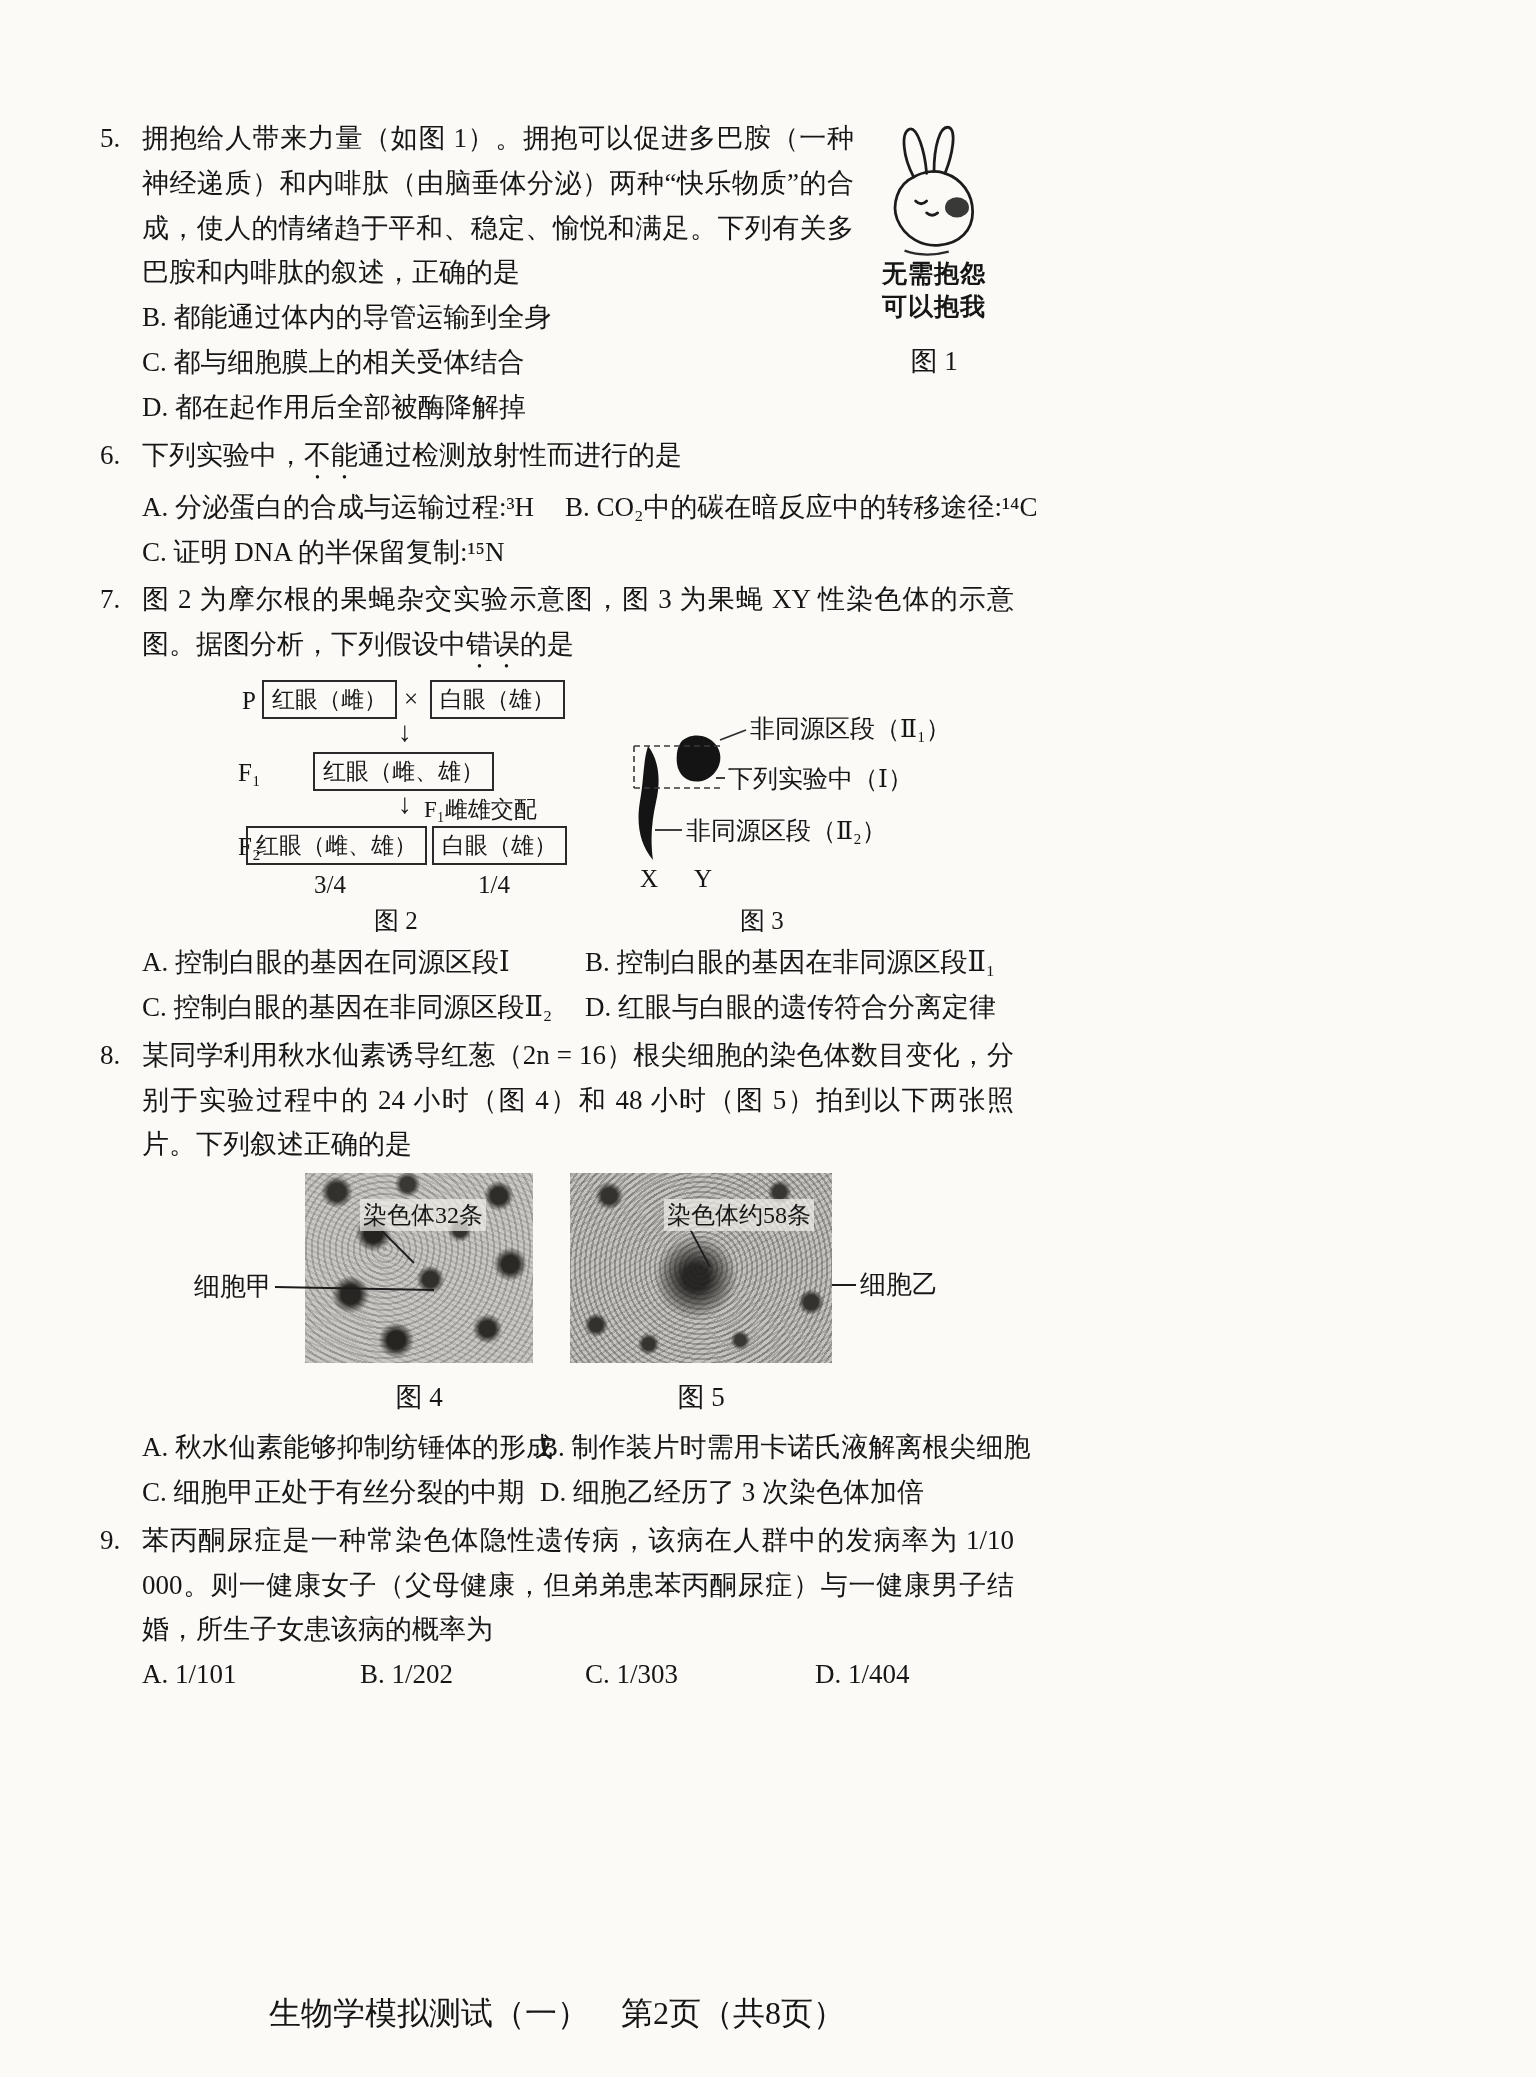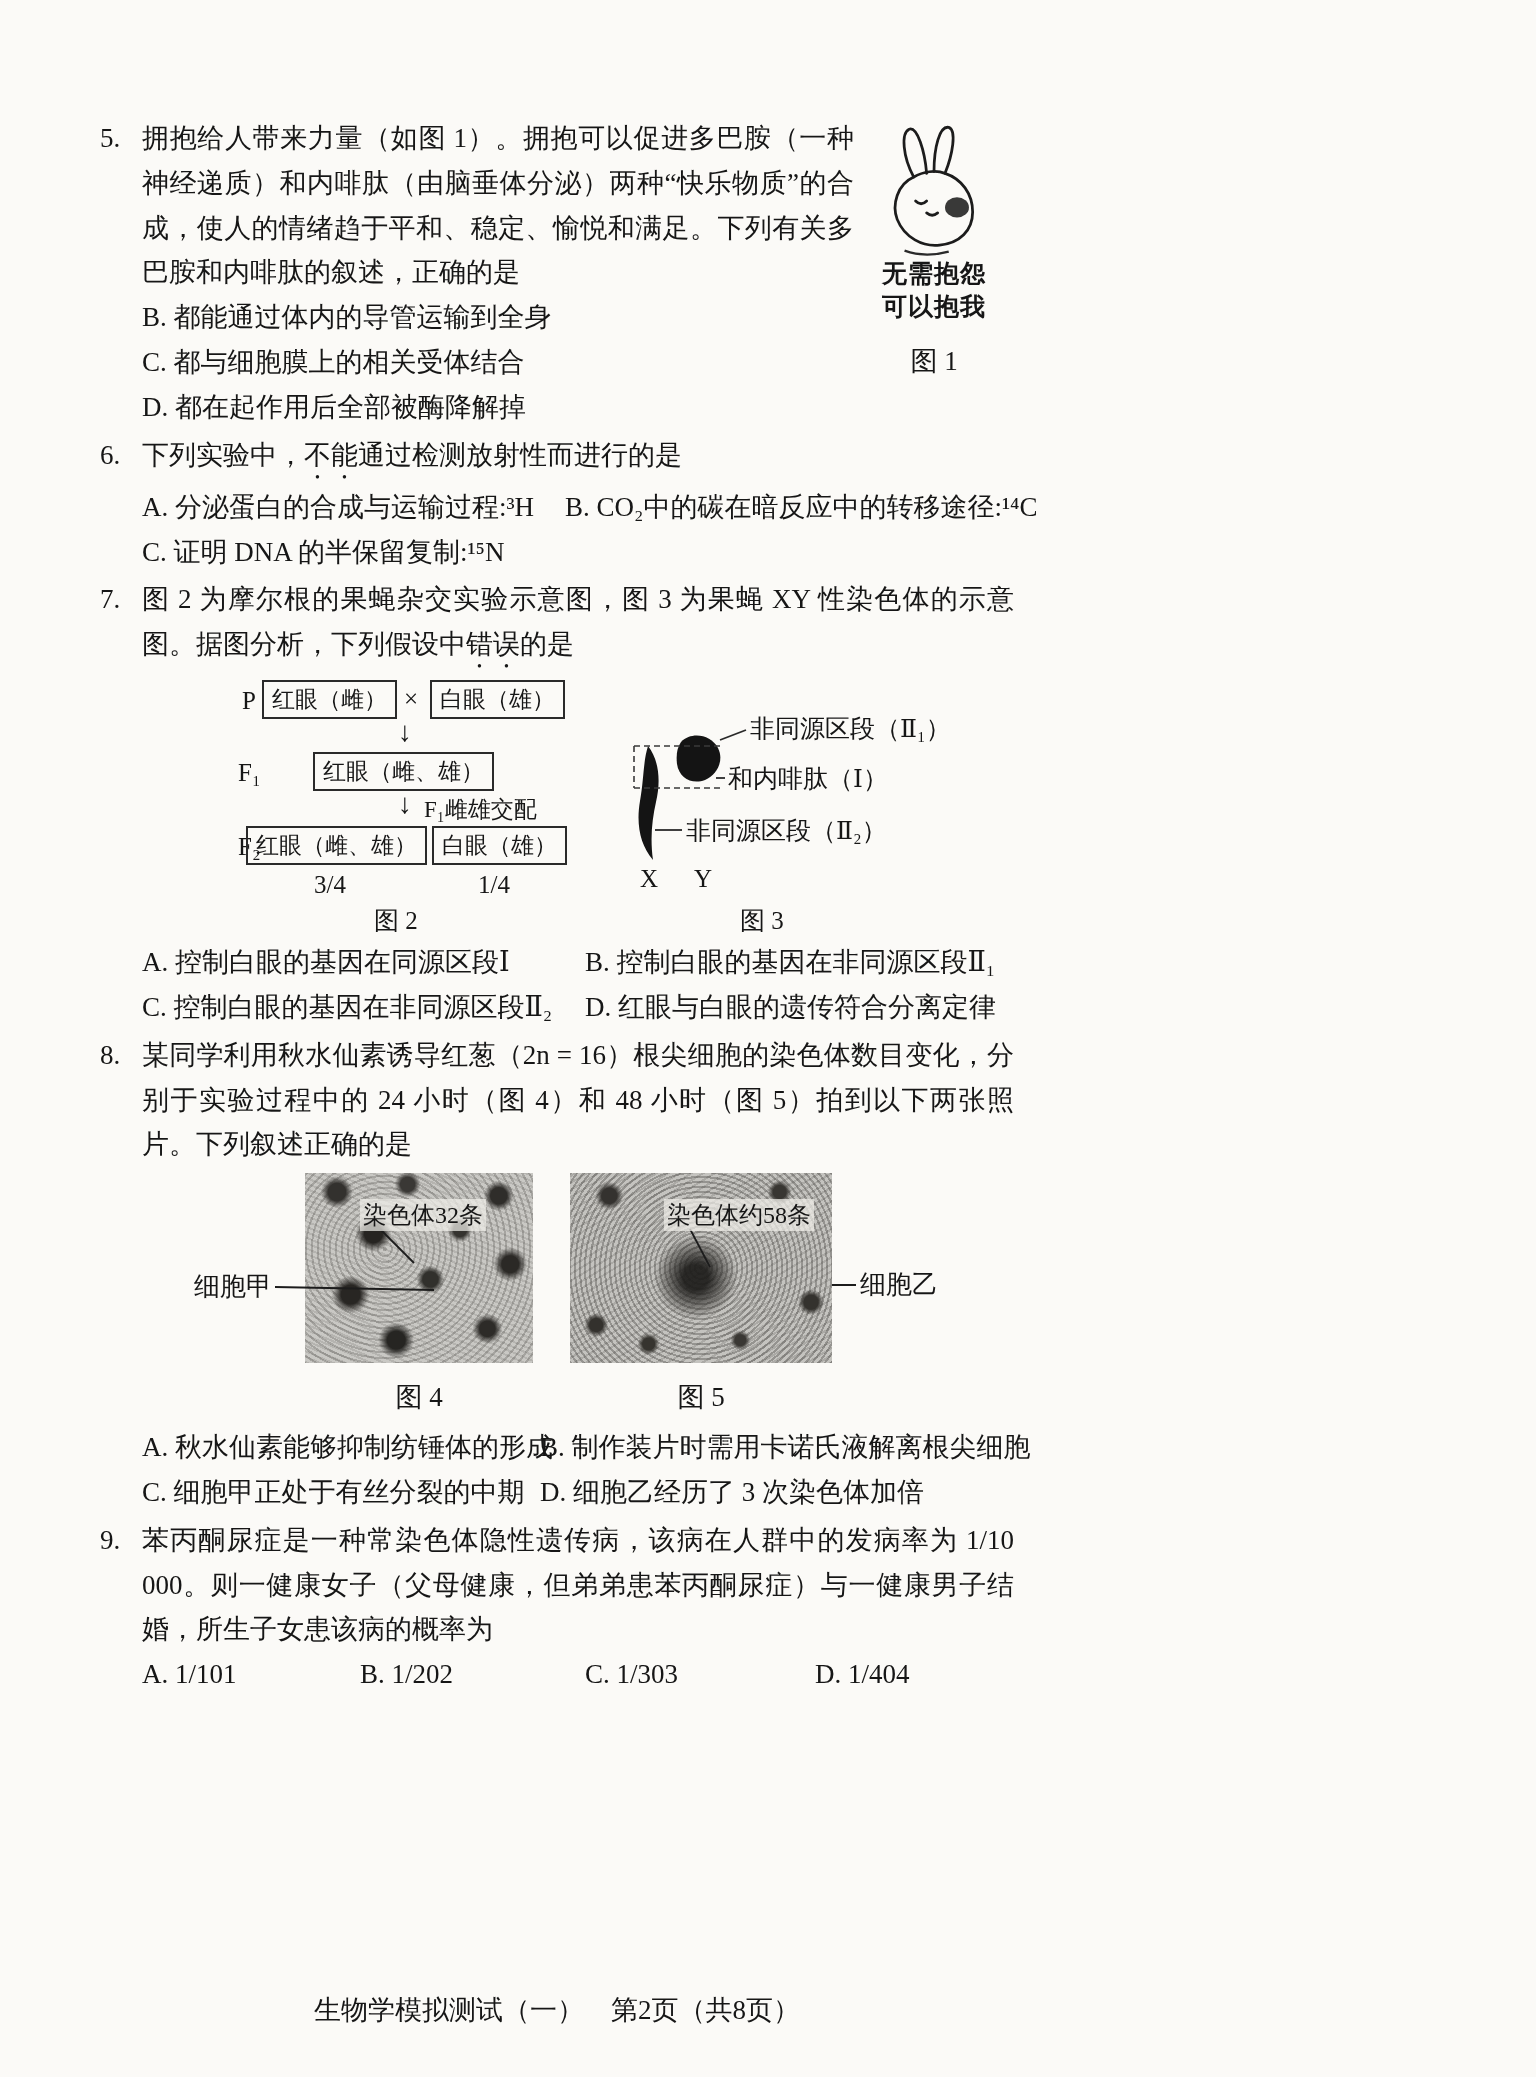"和内啡肽（Ⅰ）" span.flab { text: 和内啡肽 -> 下列实验中 }
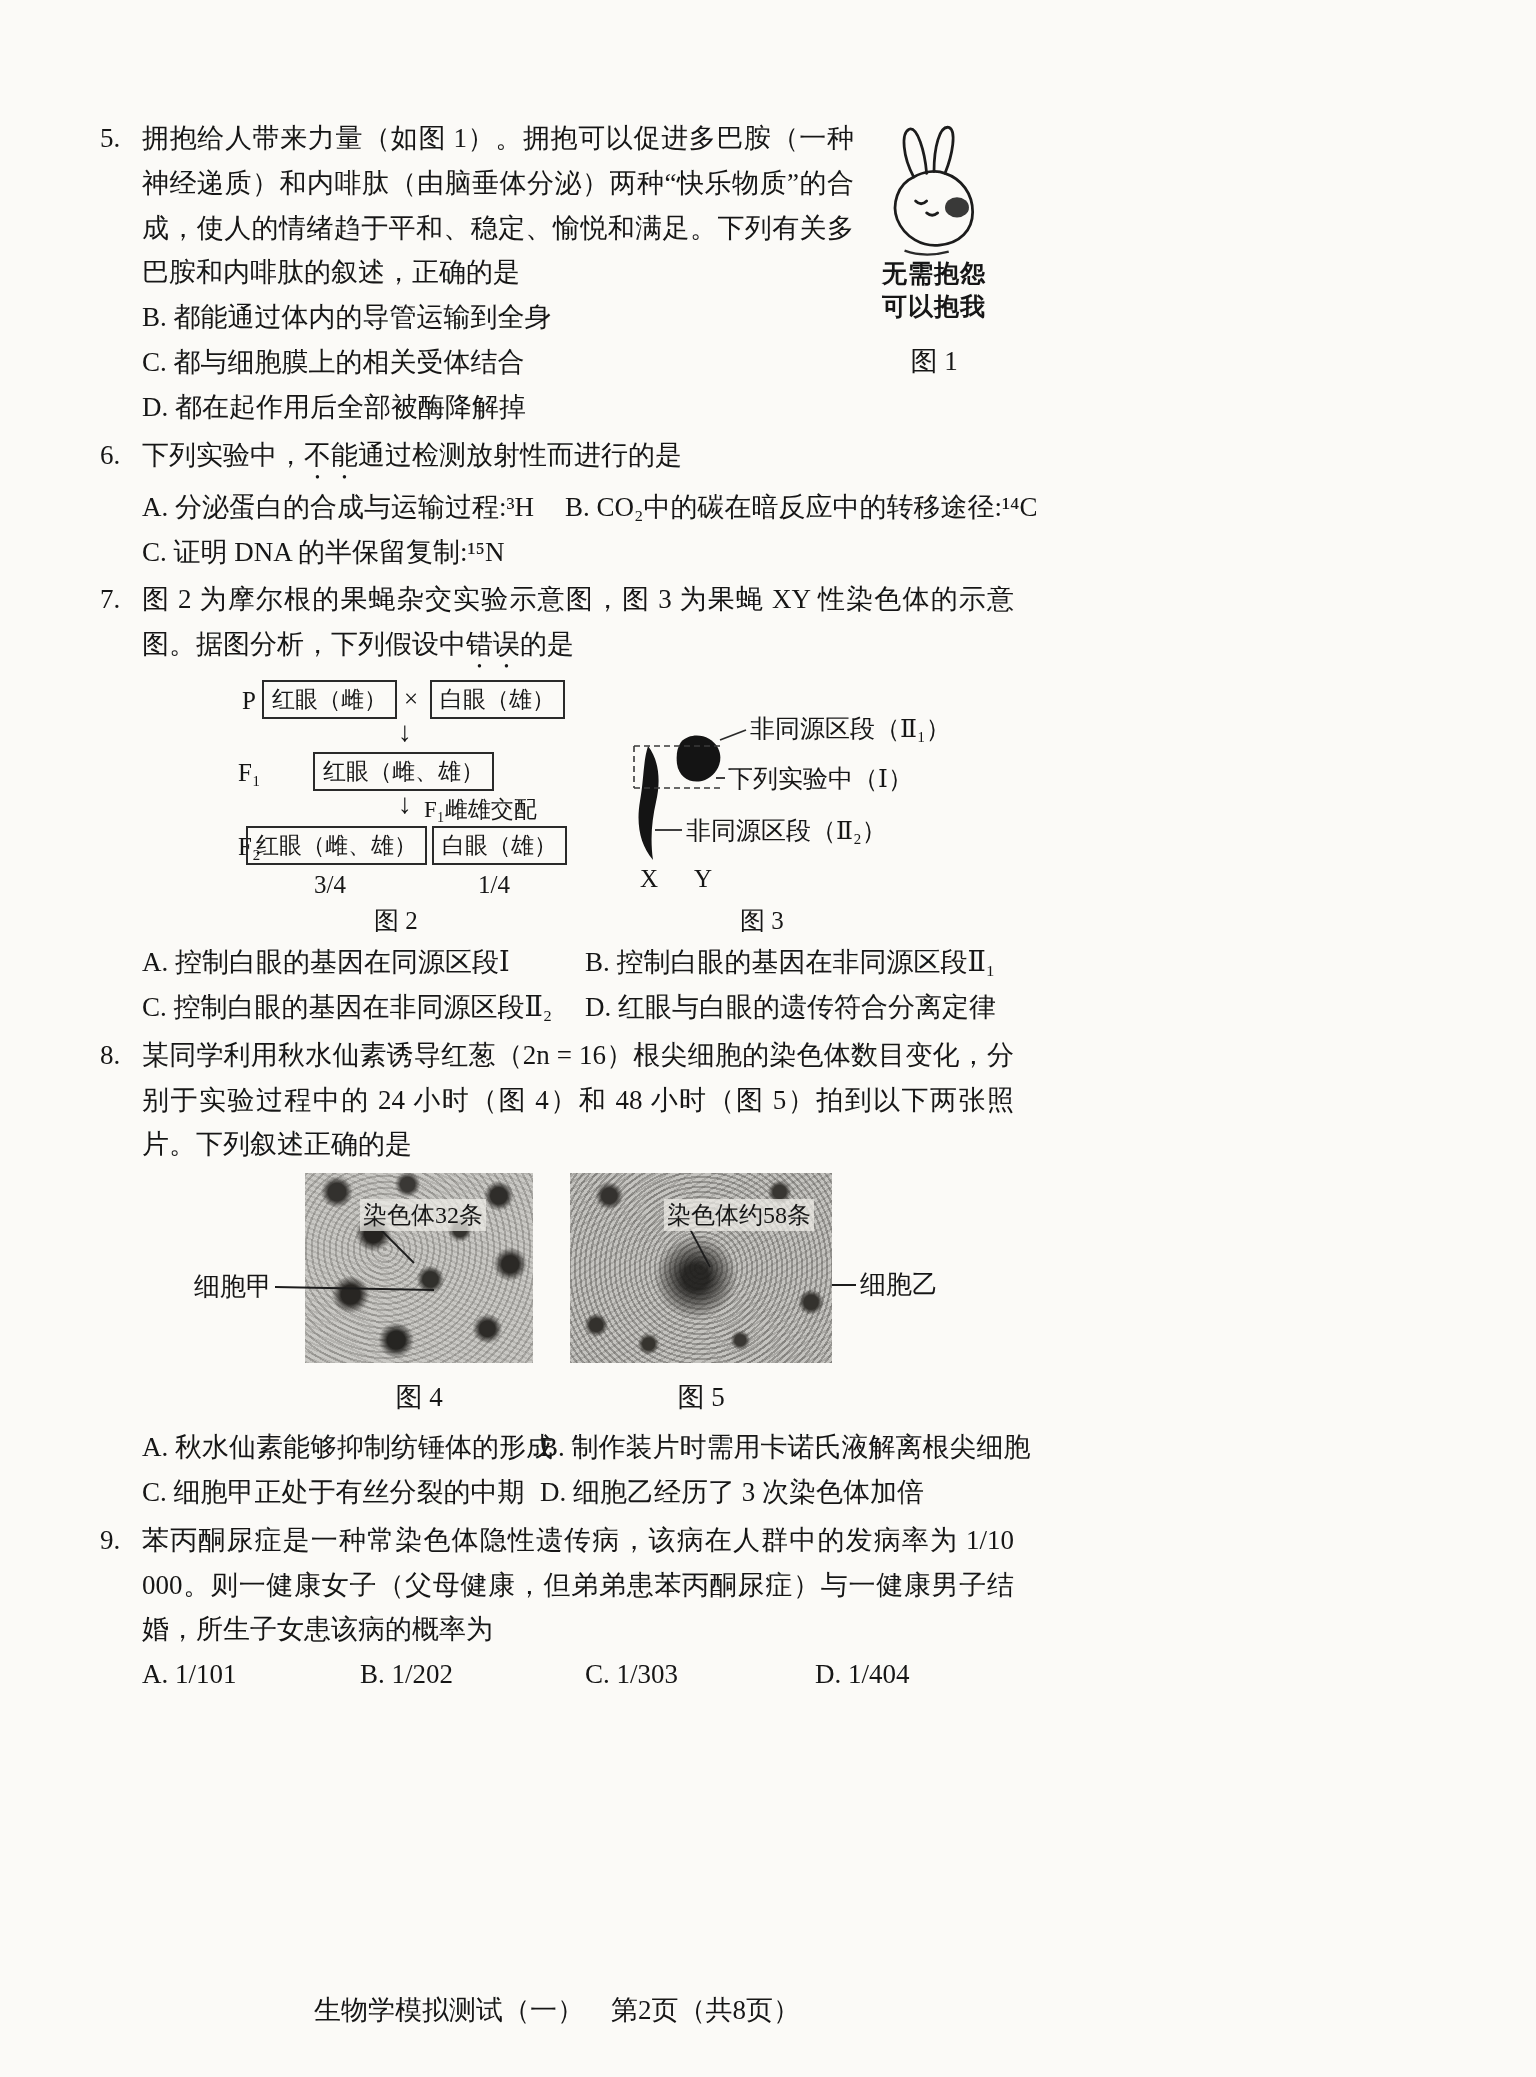"生物学模拟测试（一） 第2页（共8页）" .footer { font-size: 27px -> 32px }
